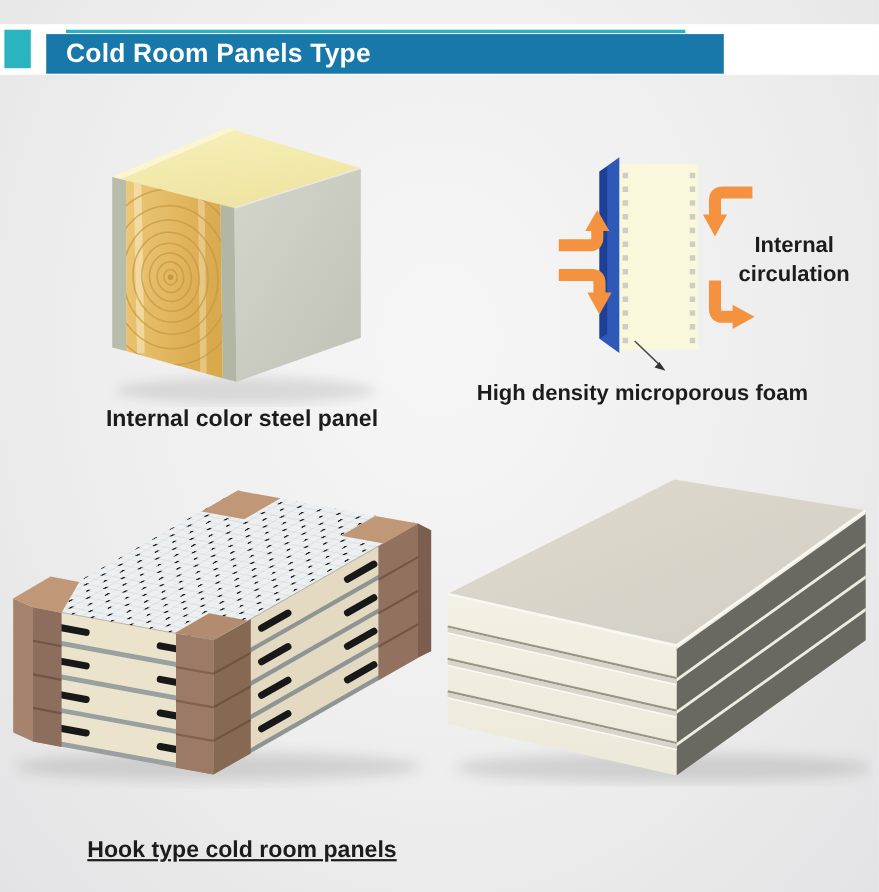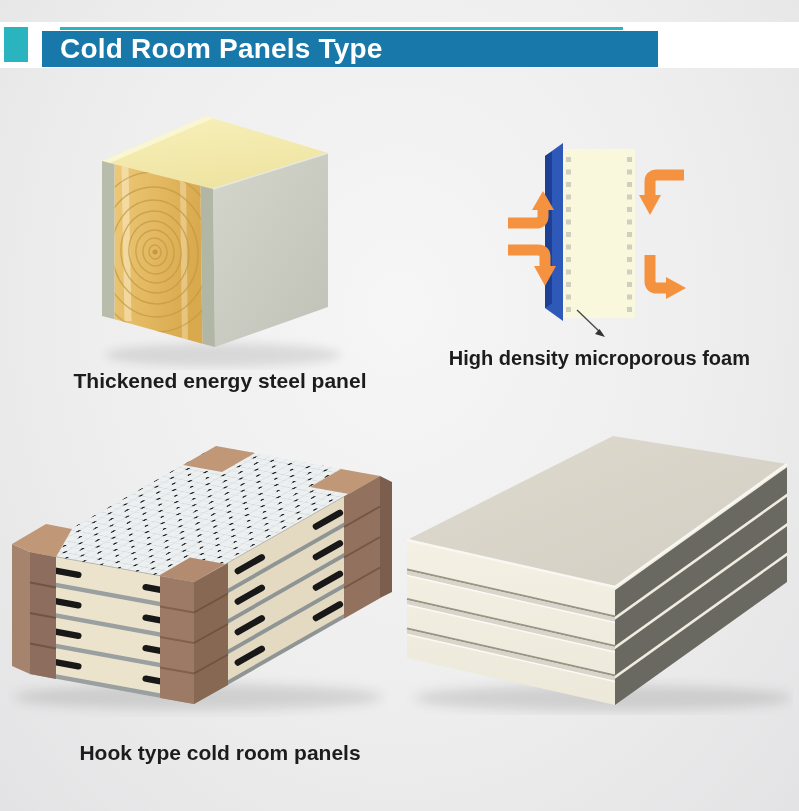"Cold Room Panels Type" .banner .title { font-size: 28px -> 24px }
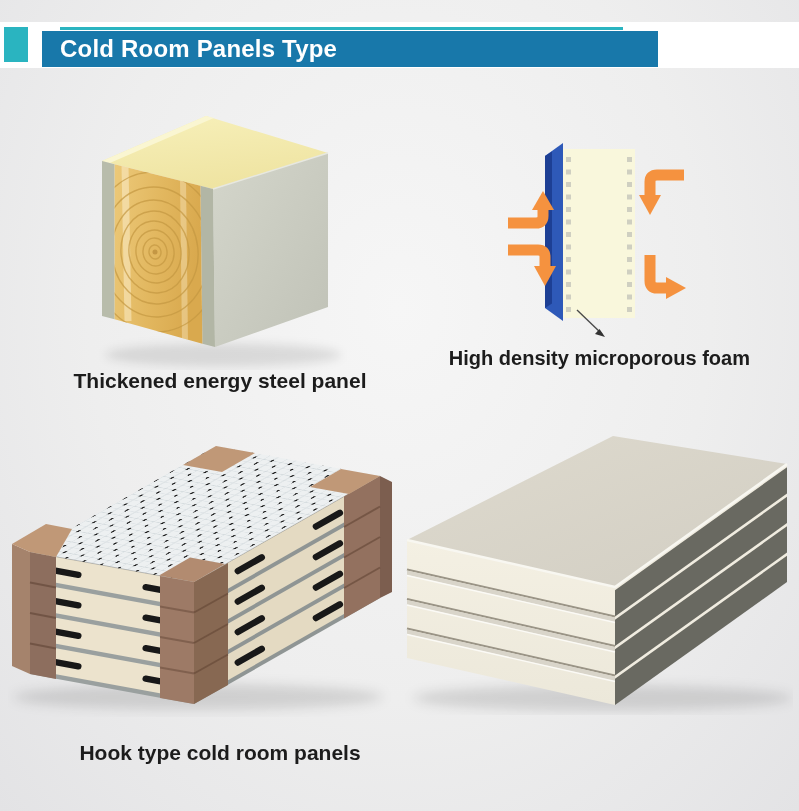"Internal circulation" div.dlabel { html: none -> <div>Internal circulation</div> }
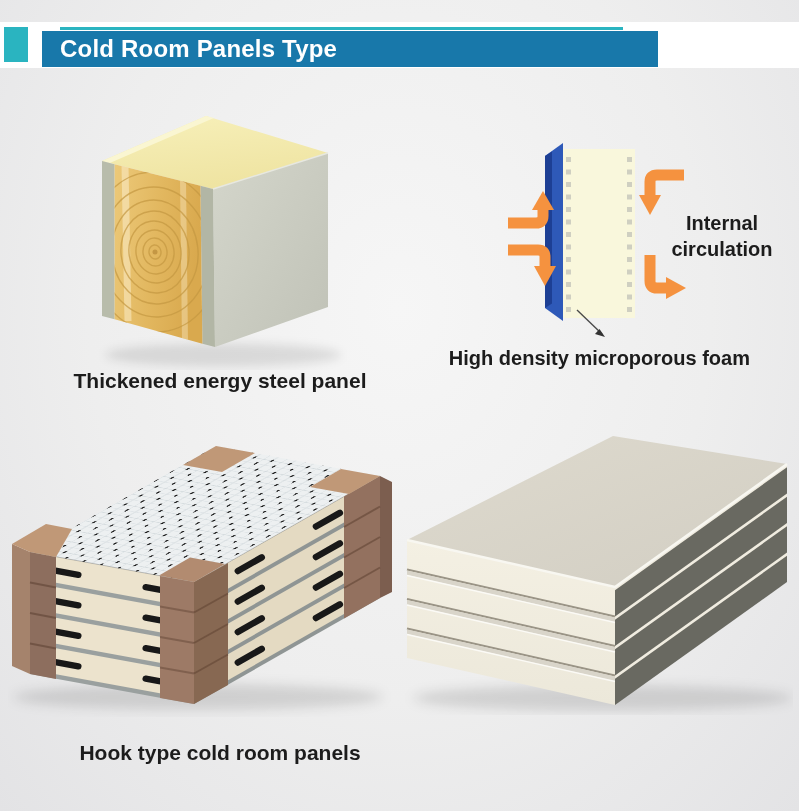"High density microporous foam" .foam-caption { text-align: right -> center }
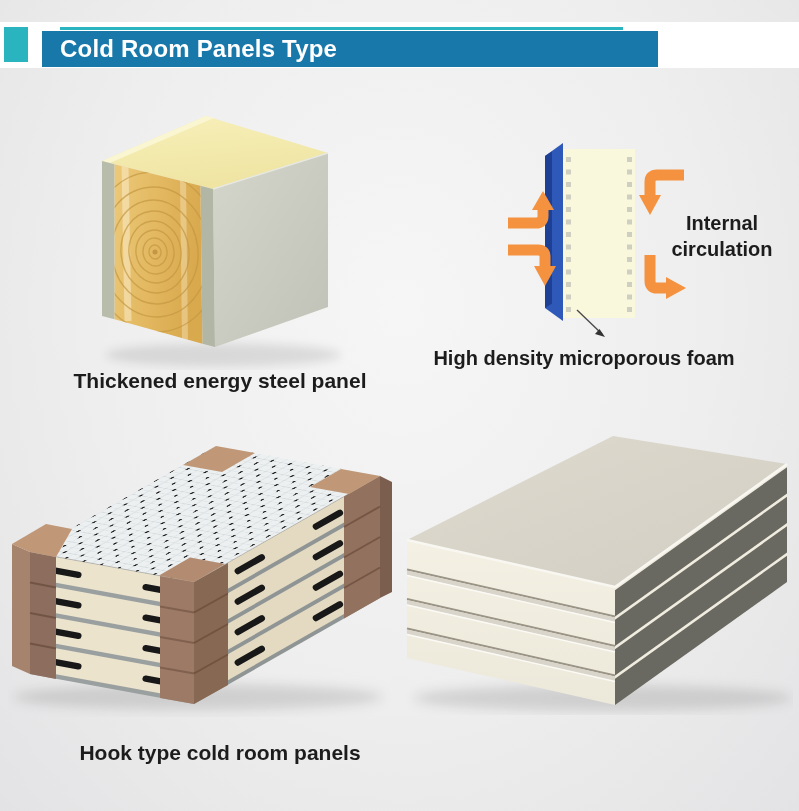"Thickened energy steel panel" div.caption { text: Thickened energy -> Internal color }
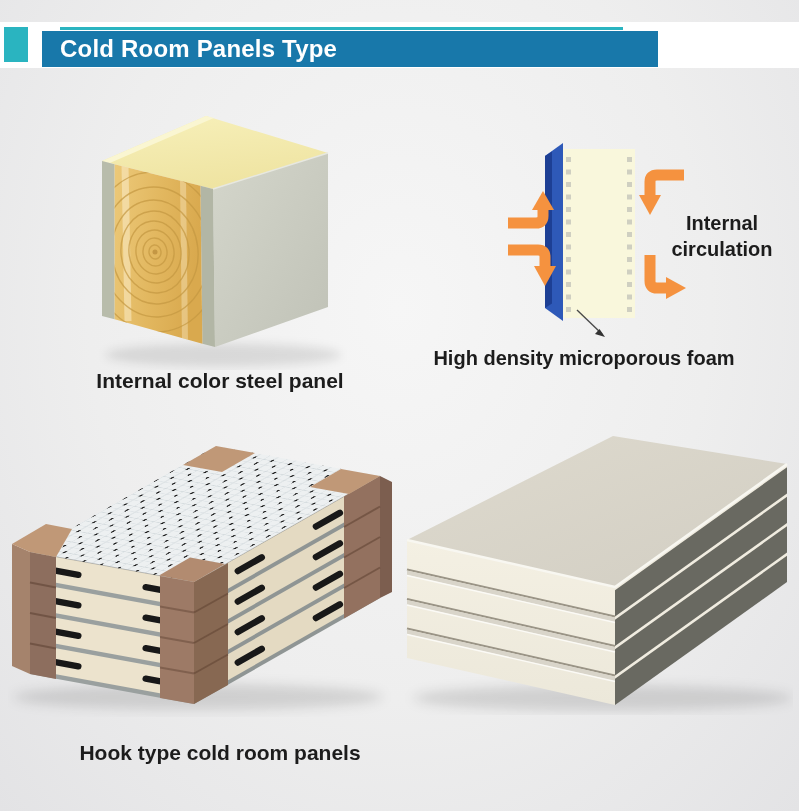"Hook type cold room panels" div.caption { text-decoration: none -> underline; top: 741px -> 761px }
